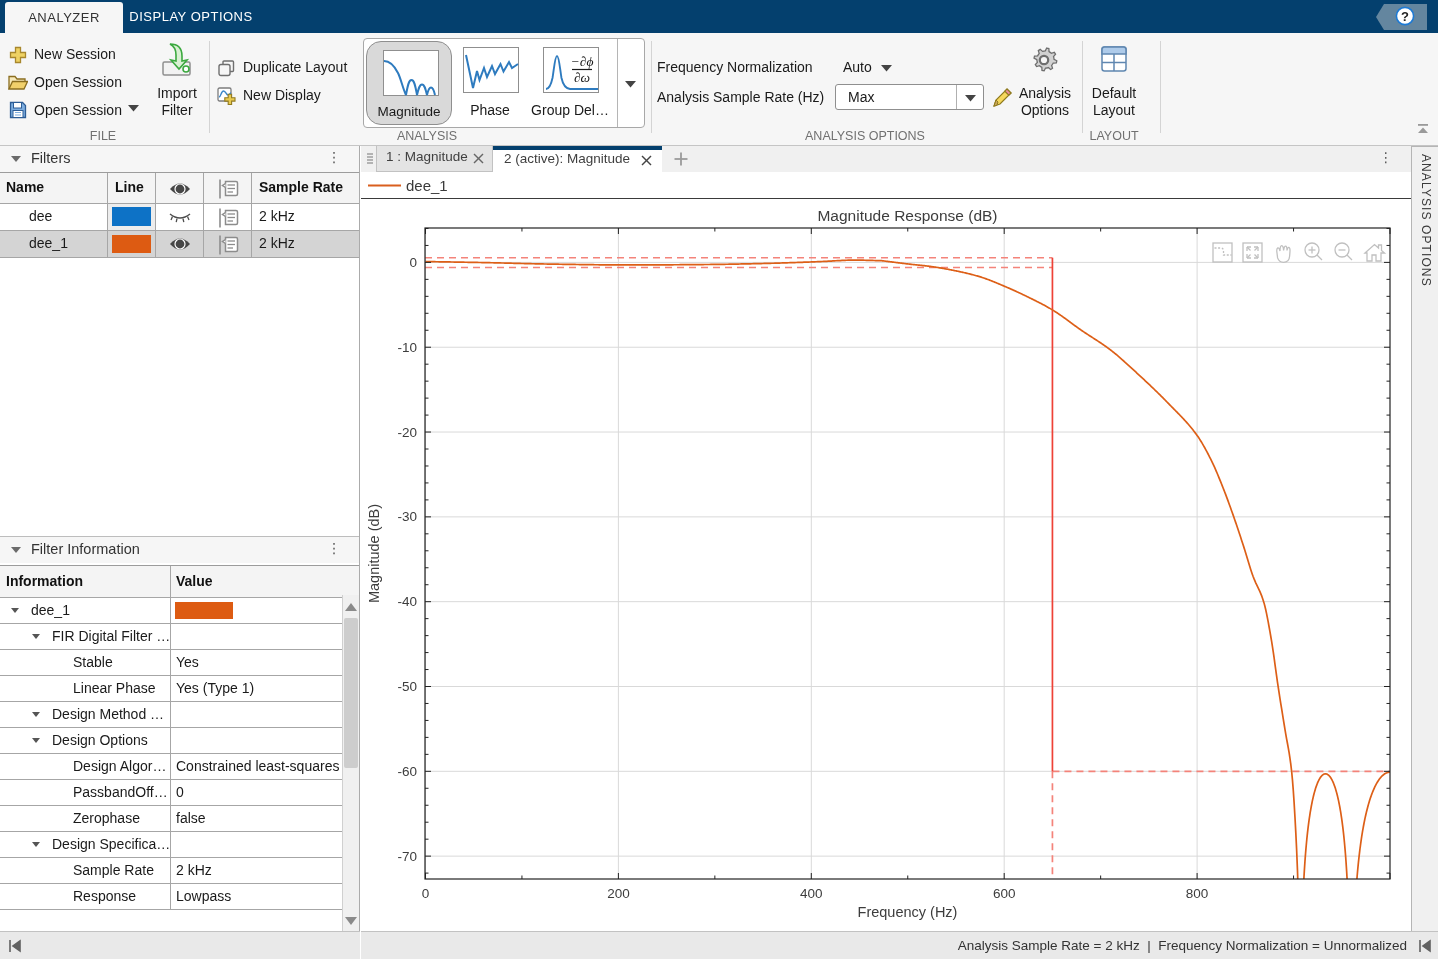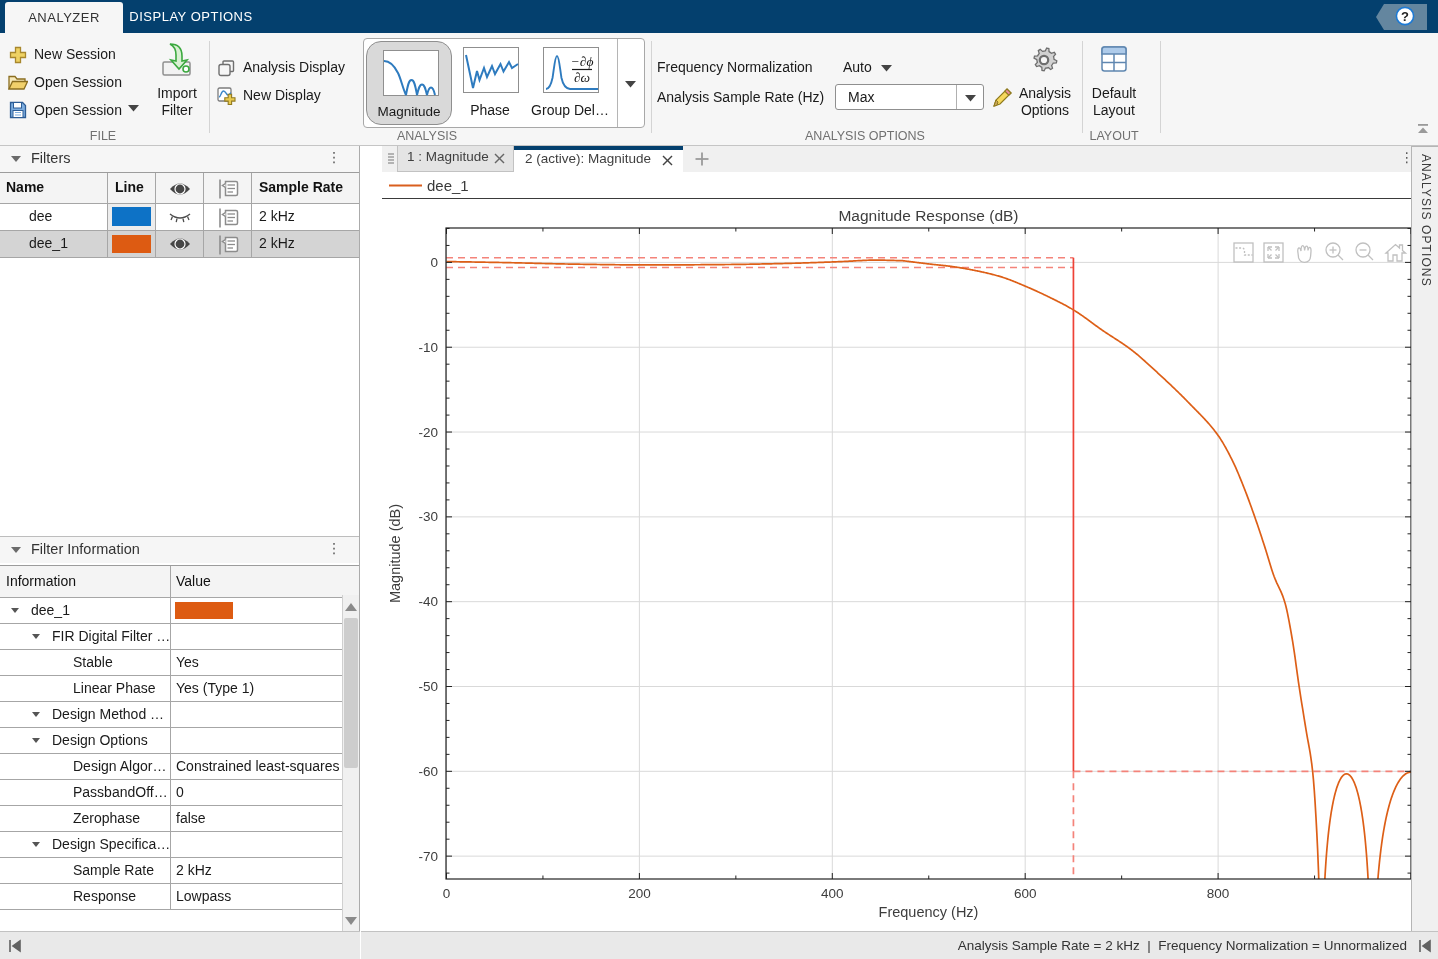"Analysis Display" div.tslabel { text: Analysis Display -> Duplicate Layout }
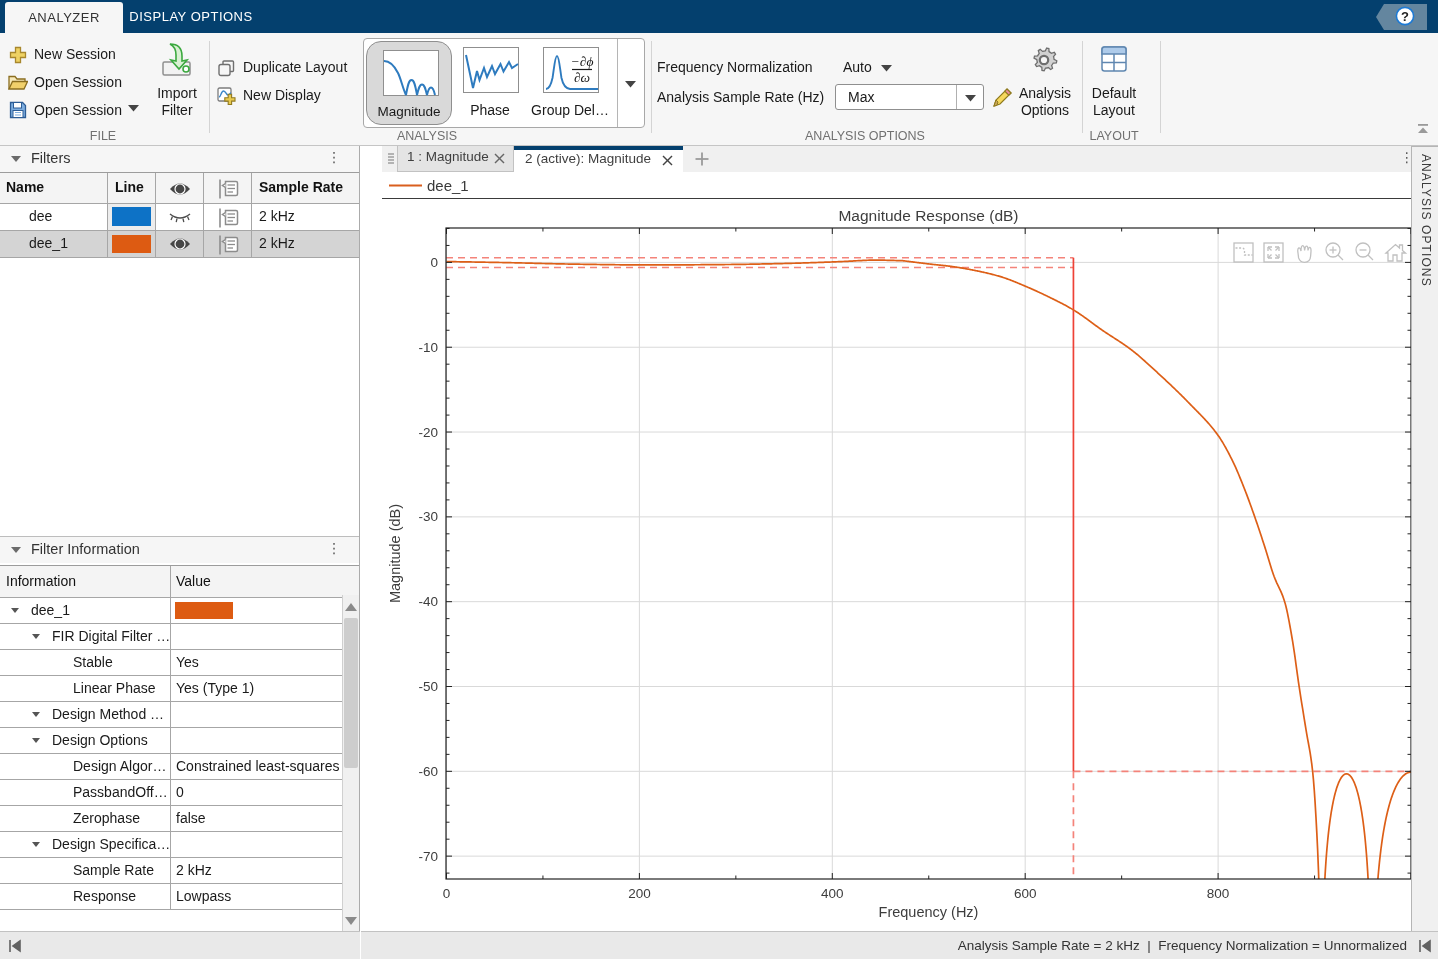"1 : Magnitude" #main { left: 382px -> 361px }
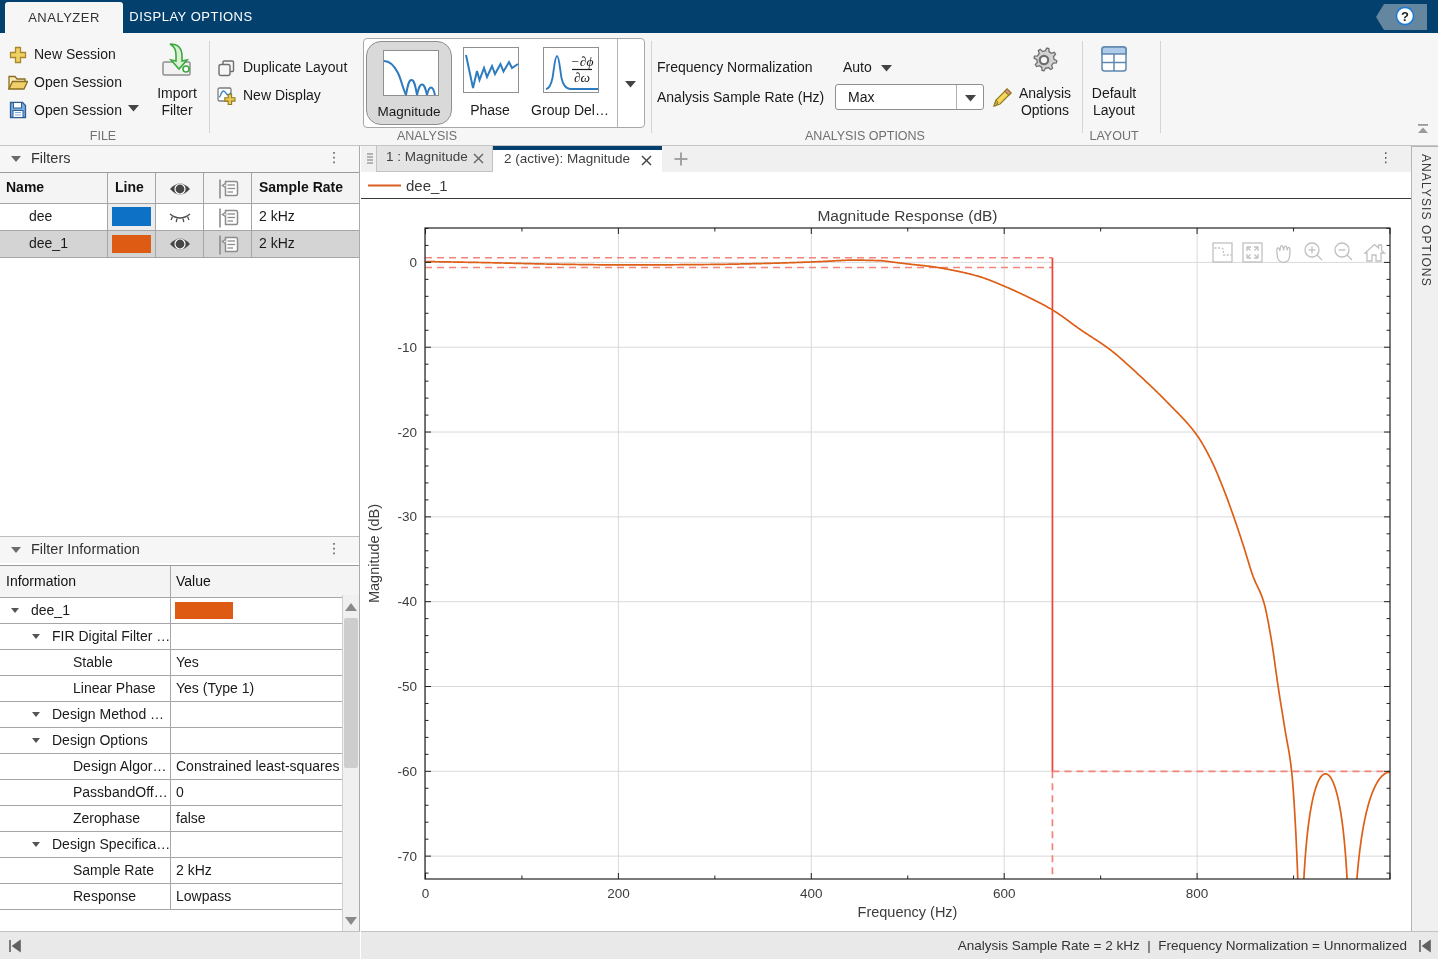"Information" .ihead { font-weight: normal -> bold }
